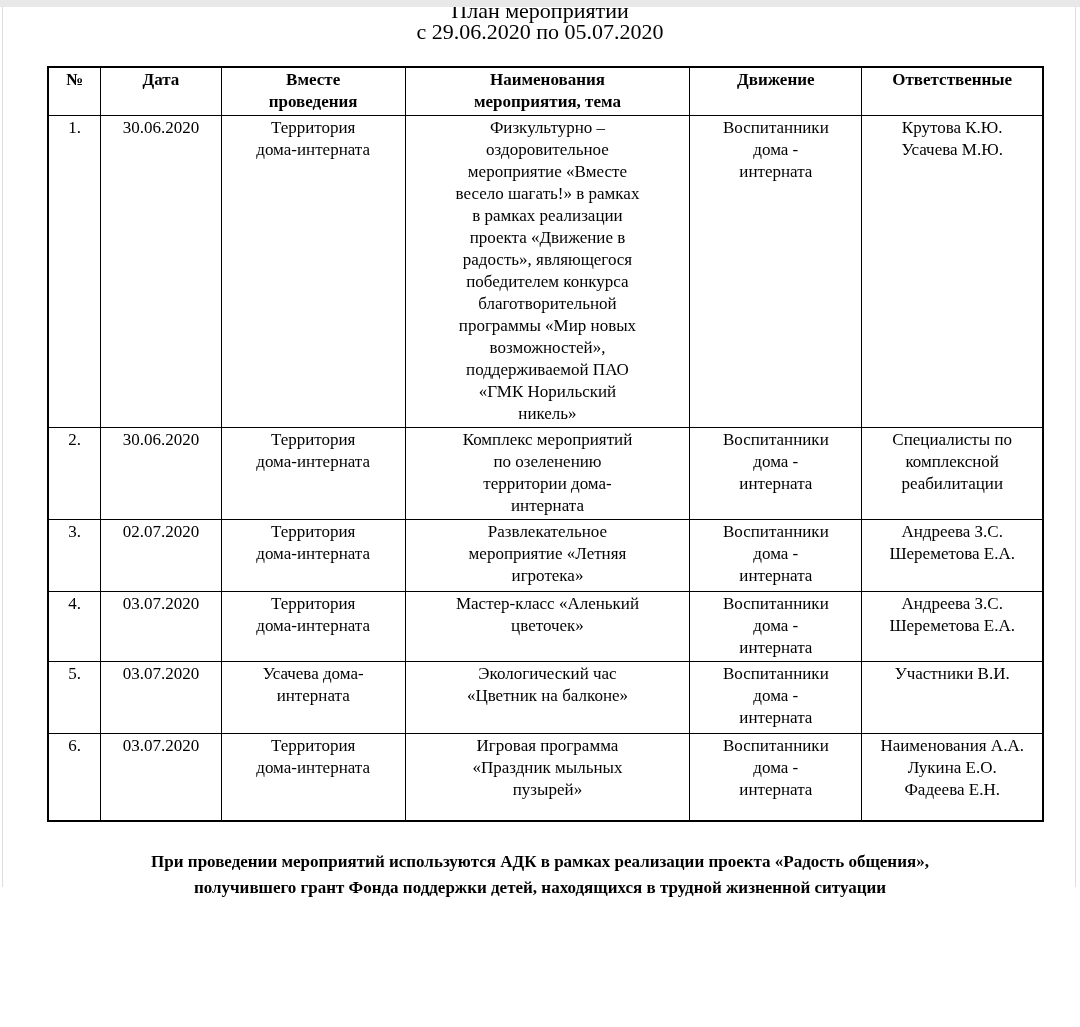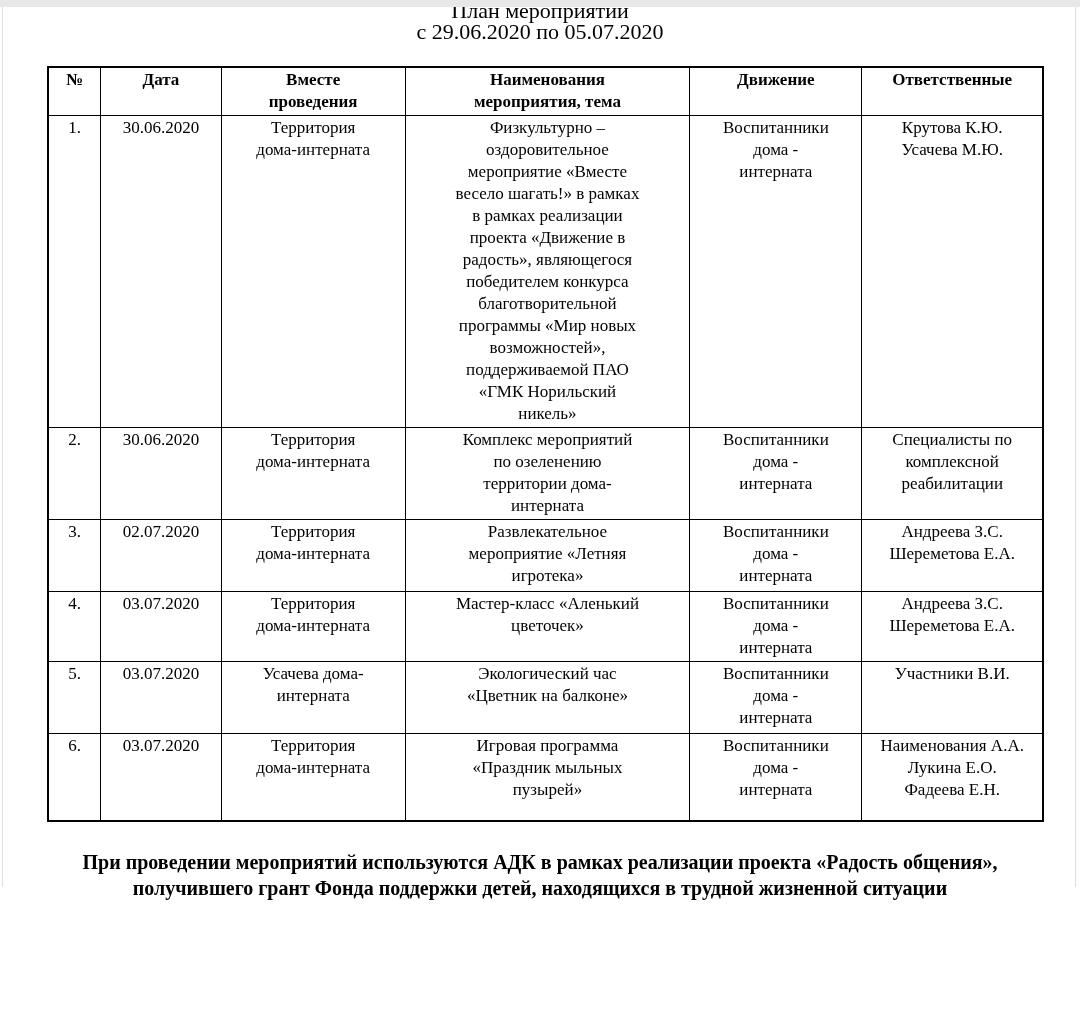"При проведении мероприятий используются" .footer-note { font-size: 20px -> 17px }
